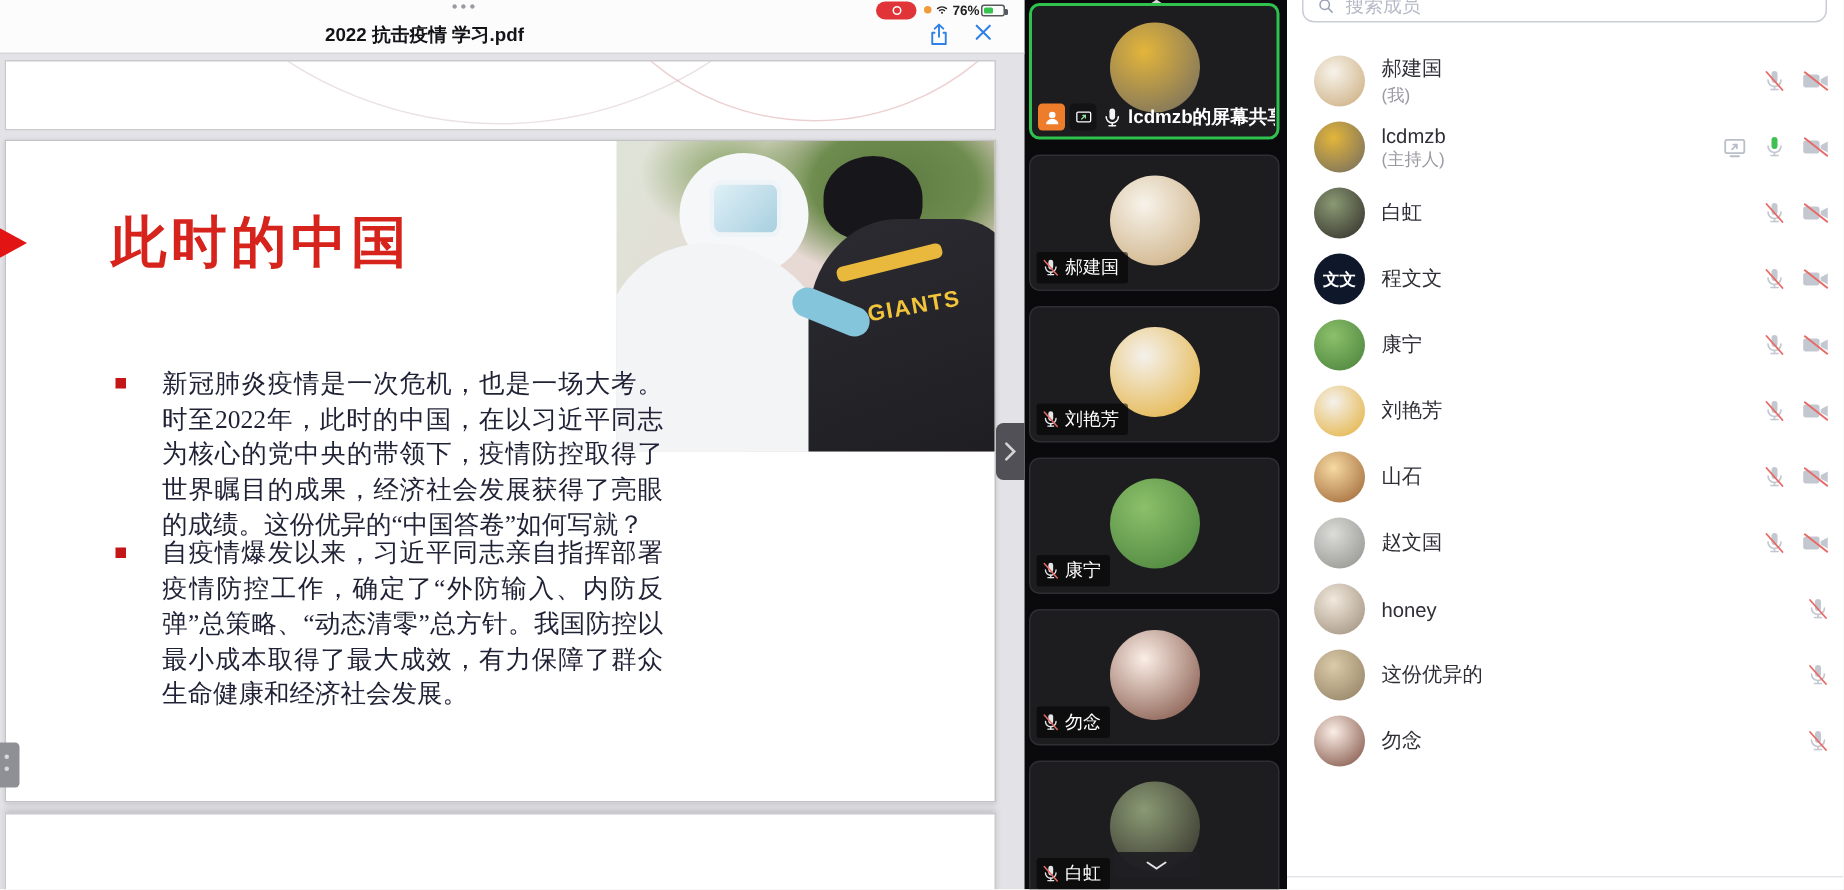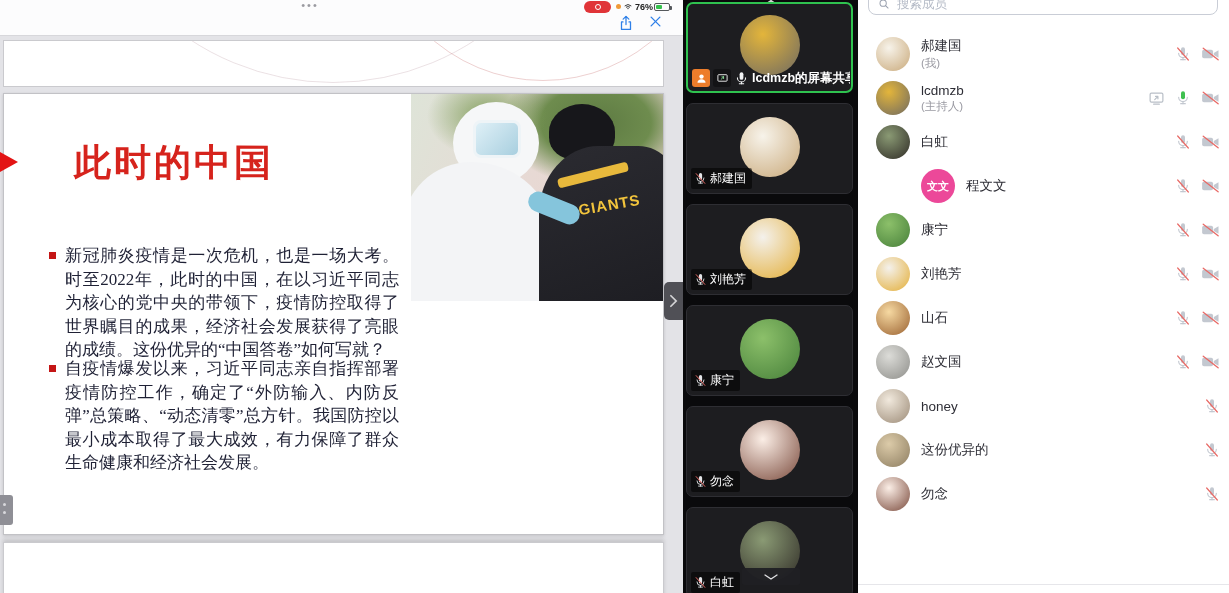"2022 抗击疫情 学习.pdf" div.pdf-title { html: none -> <div>2022 抗击疫情 学习.pdf</div> }
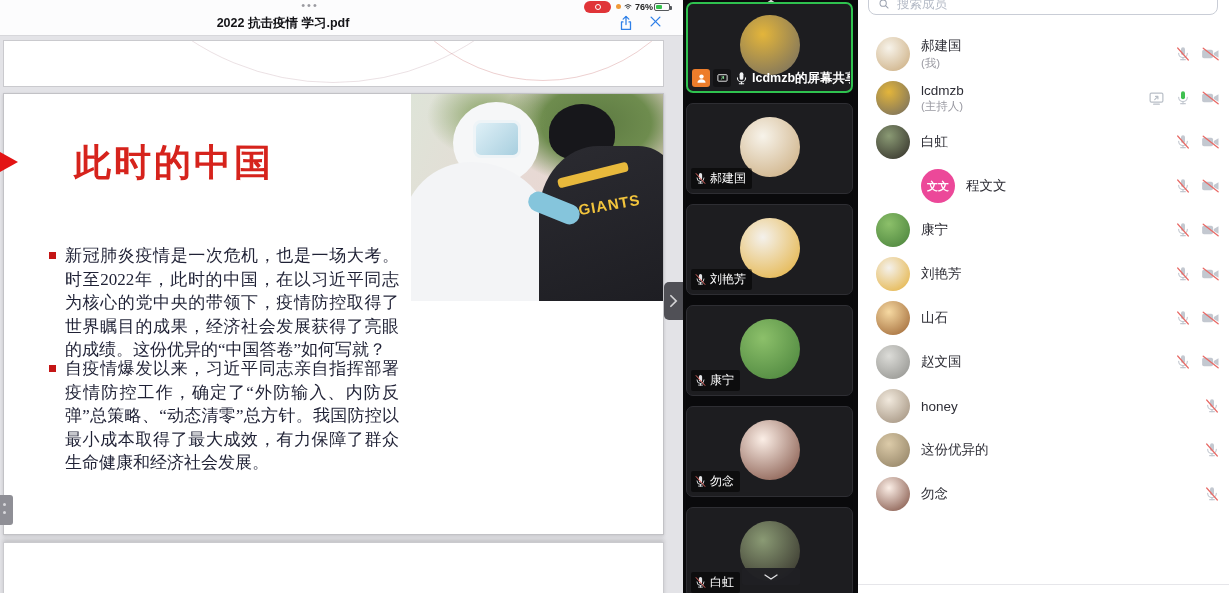"文文" div.avatar { background: #ec4899 -> #0f172a; margin-left: 45px -> none }
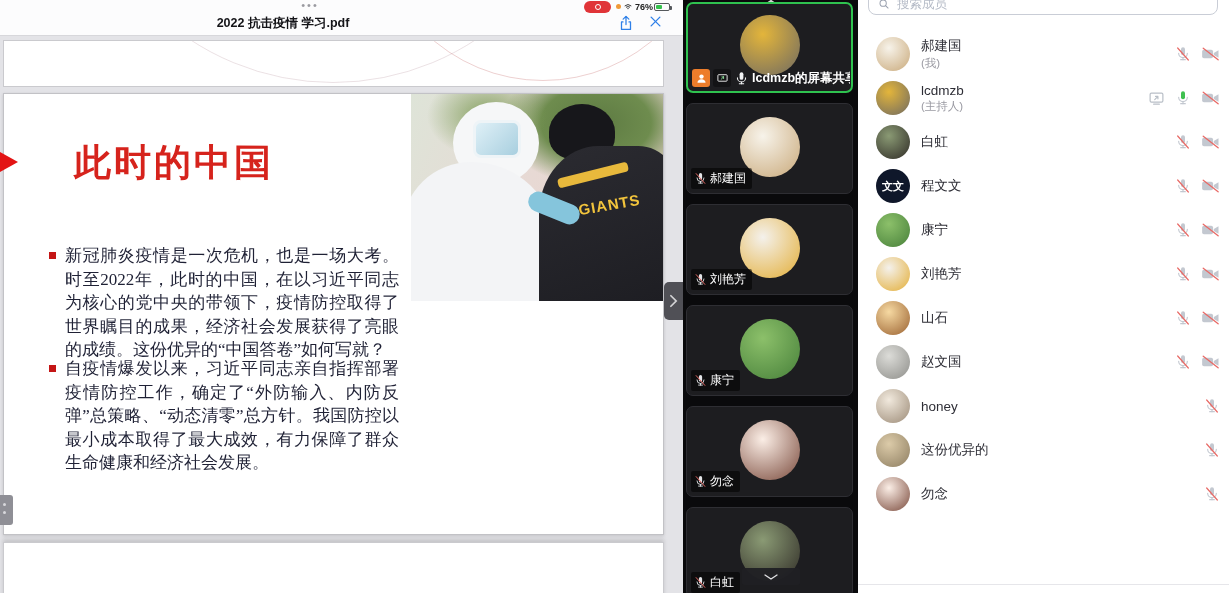"新冠肺炎疫情是一次危机，也是一场大考。时至2022年，此时的中国，在以习近平同志" .bullet { gap: 9px -> 24px; left: 45px -> 73px }
